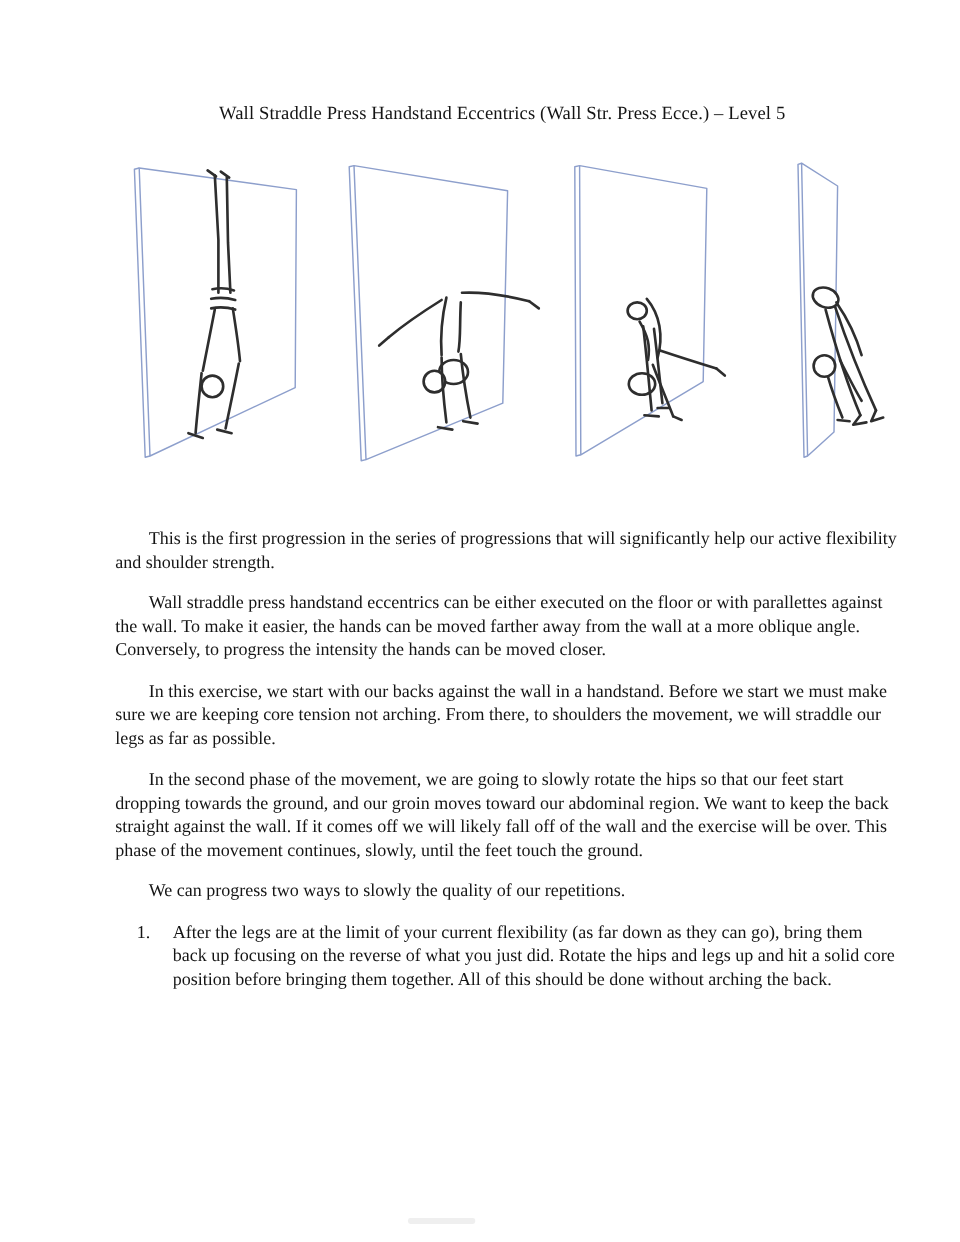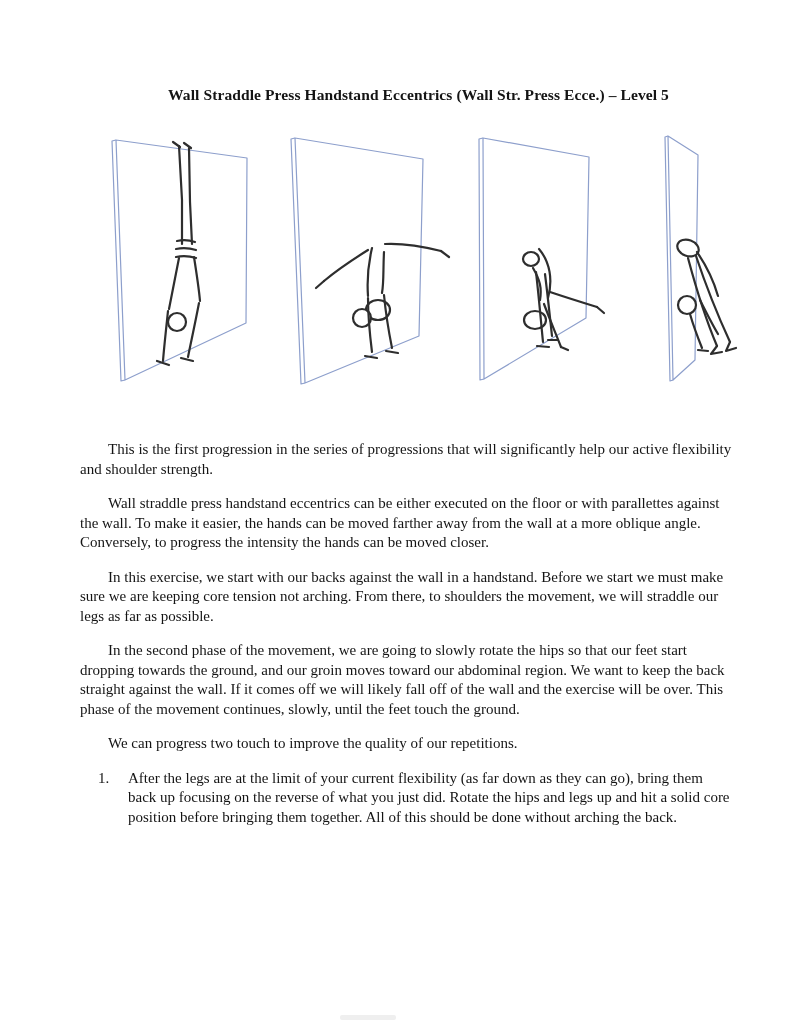"Wall Straddle Press Handstand Eccentrics (Wall" .doc-title { font-weight: bold -> normal }
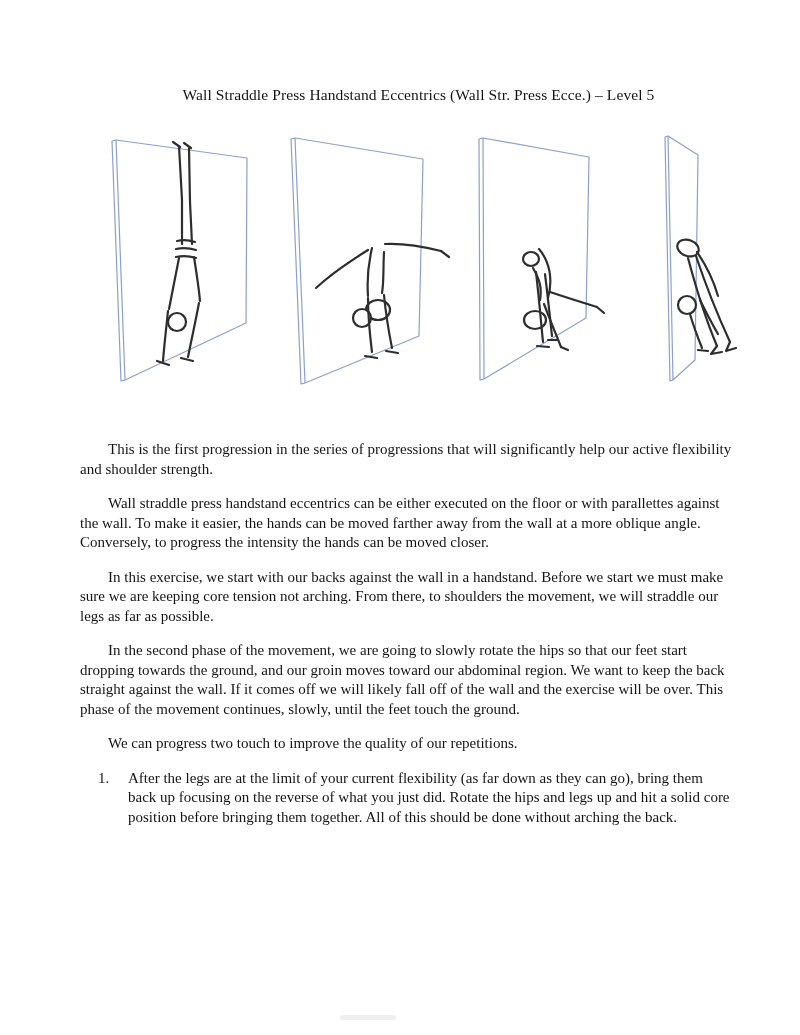"This is the first progression" .body-text { left: 80px -> 96px }
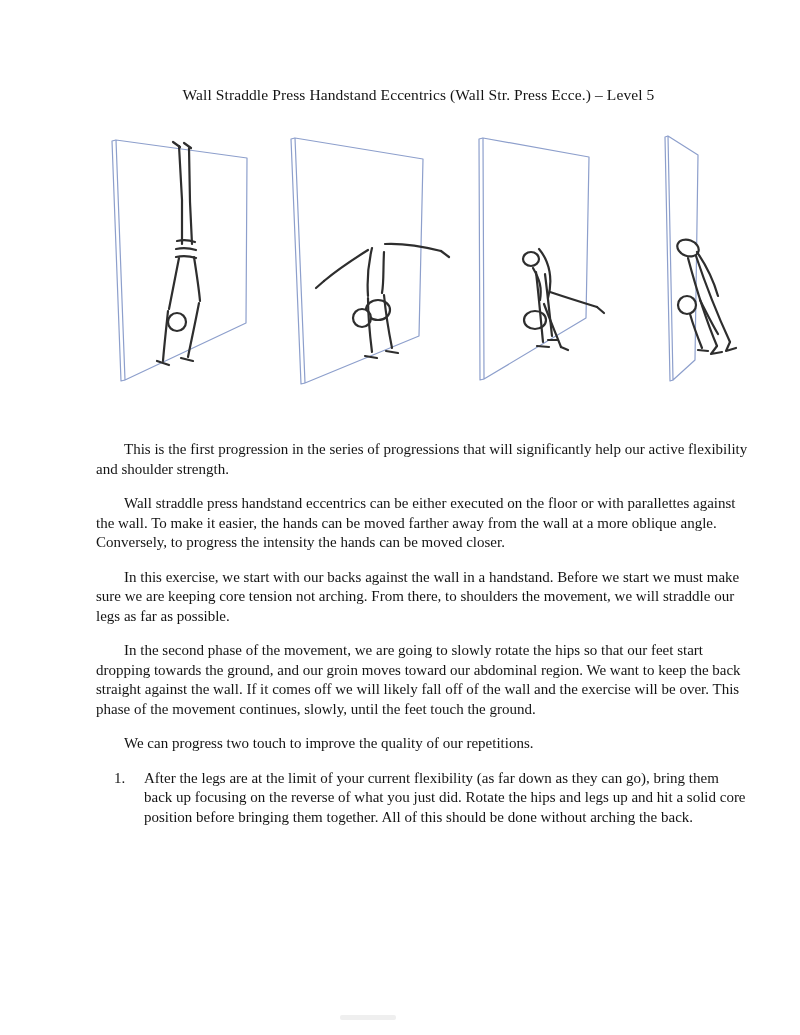"We can progress two touch" p { text: touch to improve -> ways to slowly }
